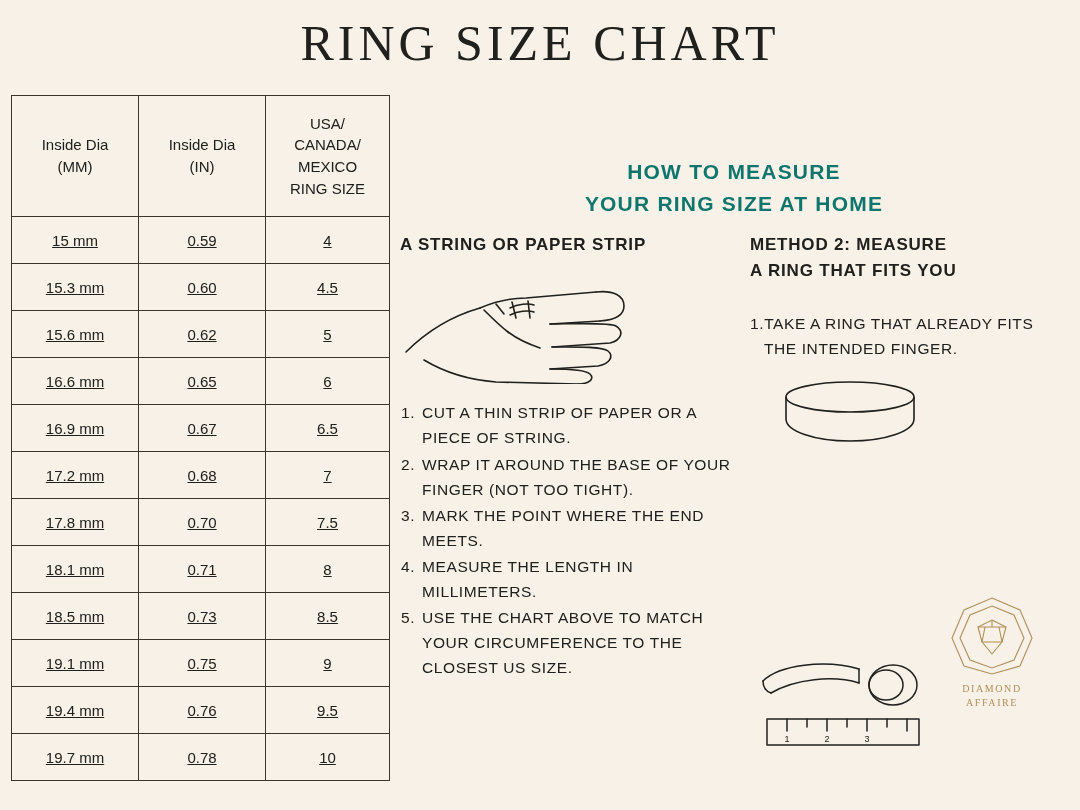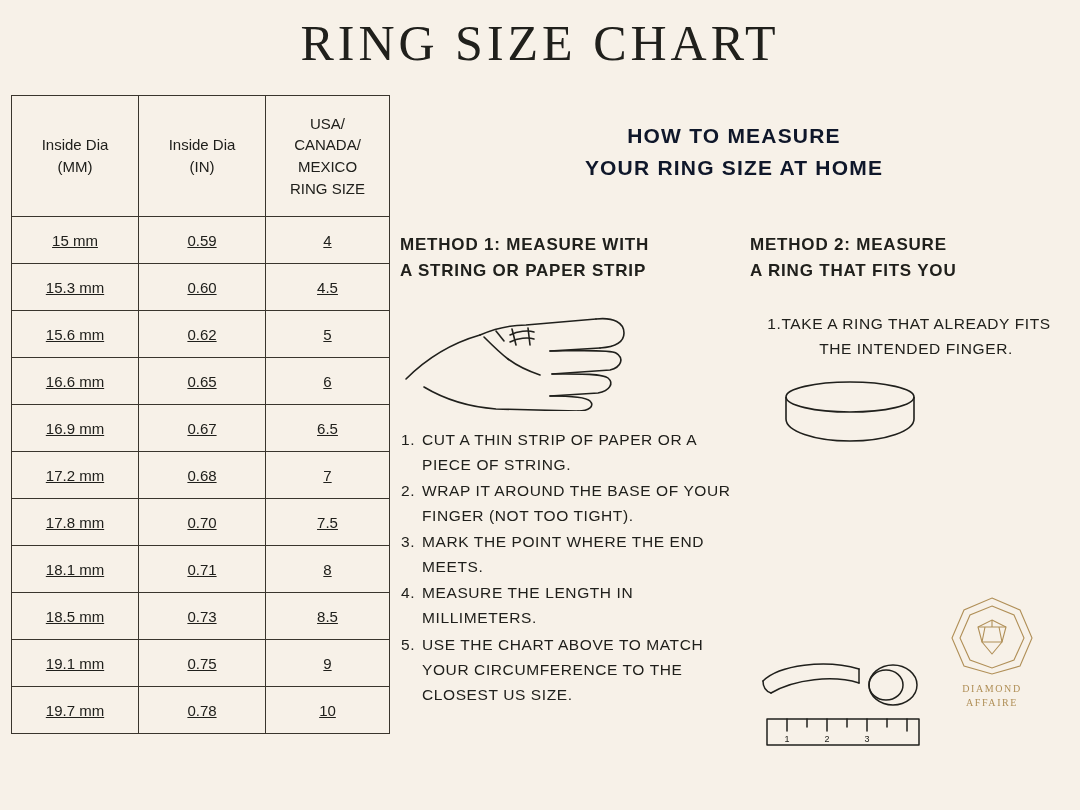"HOW TO MEASURE" .howto-title { color: #0f172a -> #0f766e; margin-top: none -> 36px }
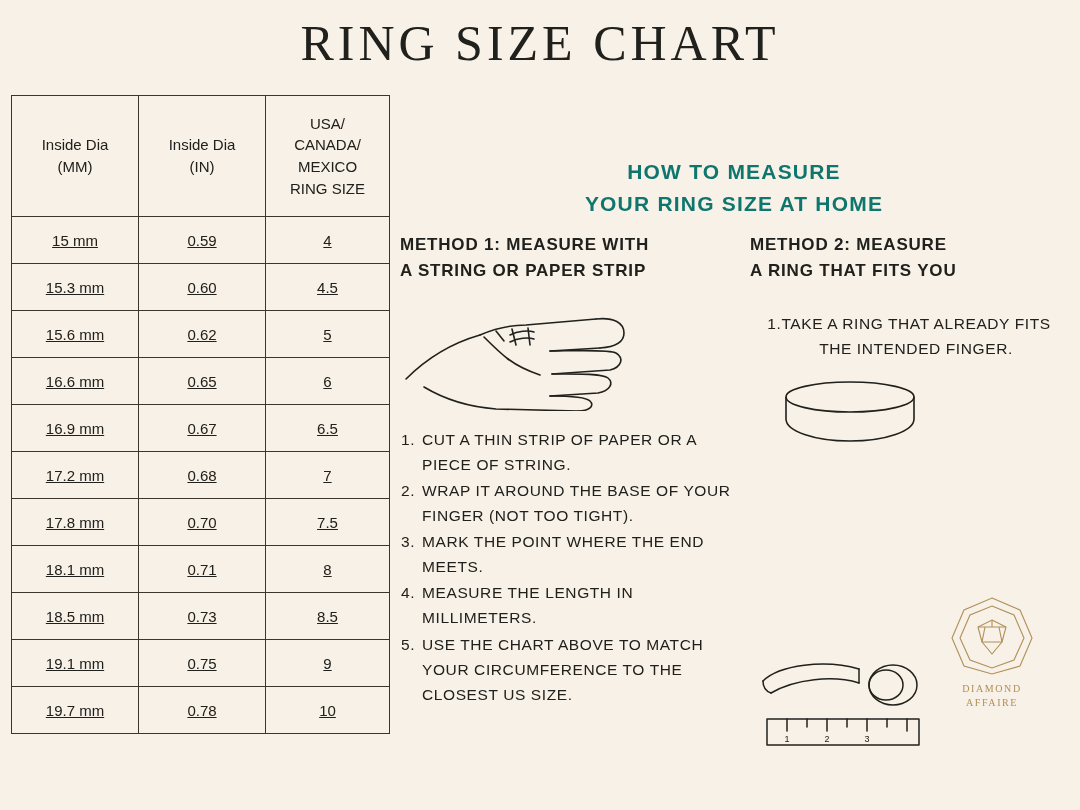"METHOD 1: MEASURE WITH" div { html: <div>METHOD 1: MEASURE WITH</div> -> none }
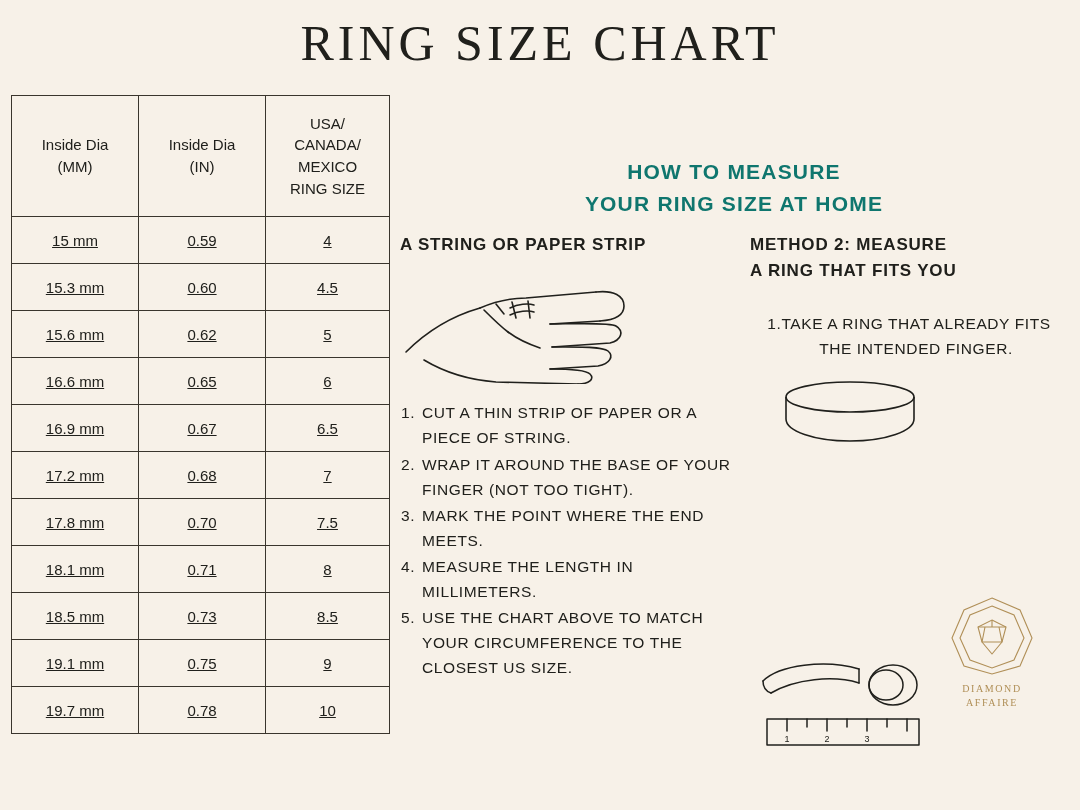"1.TAKE A RING THAT ALREADY" .m2-step.indent { text-align: center -> none }
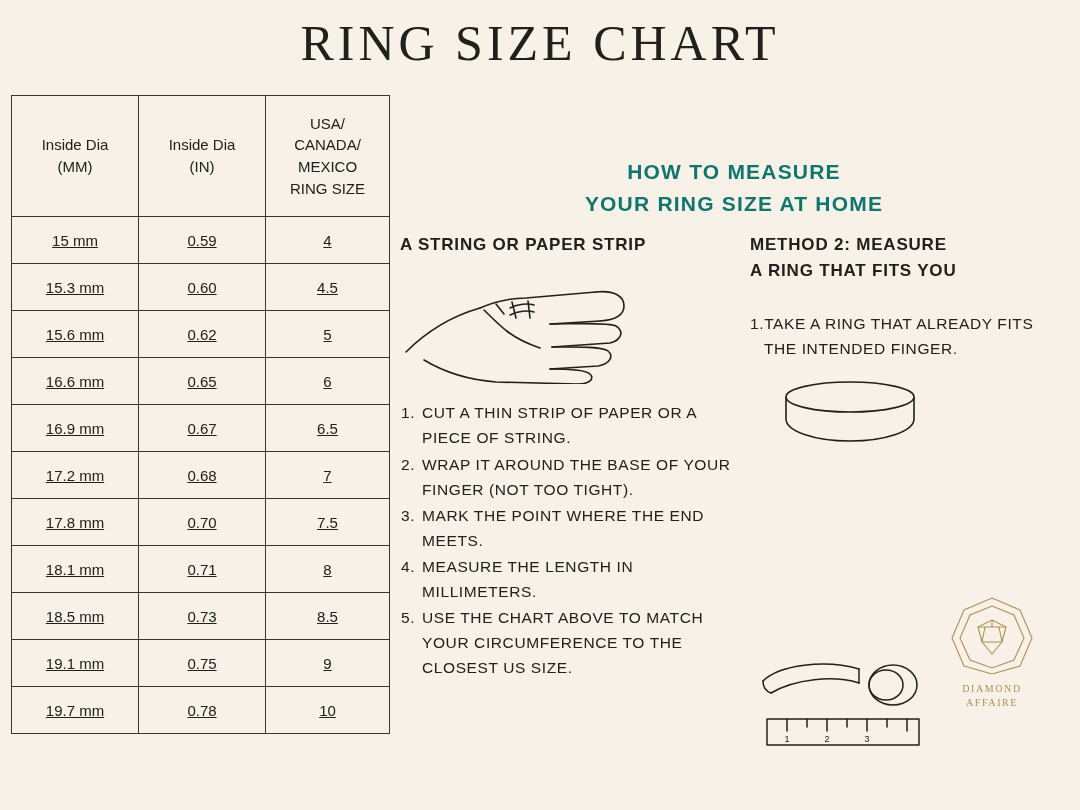"19.4 mm" tr { html: none -> <tr> <td>19.4 mm</td> <td>0.76</td> <td>9.5</td> </tr> }
